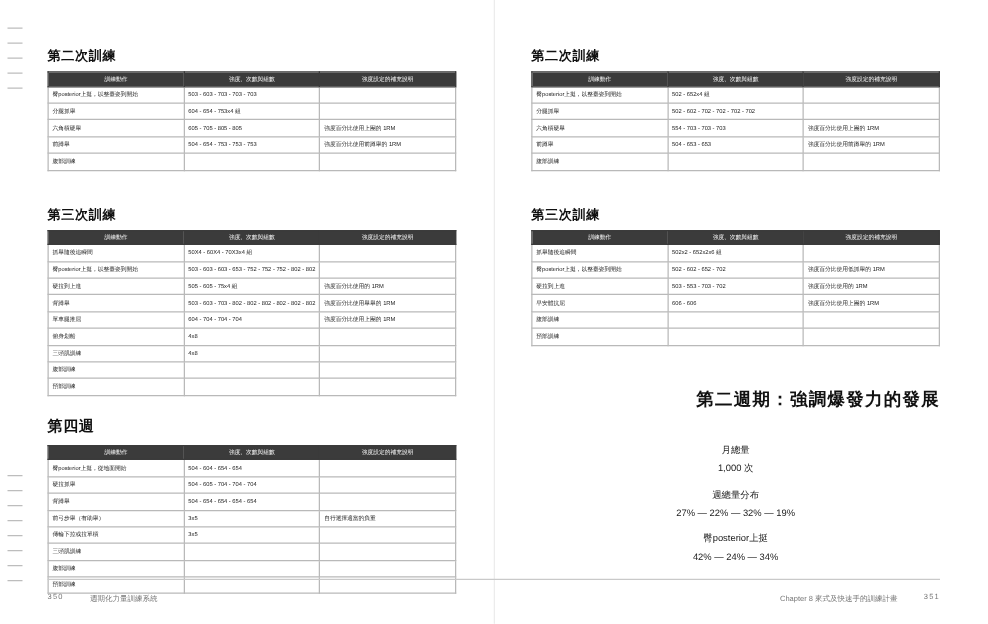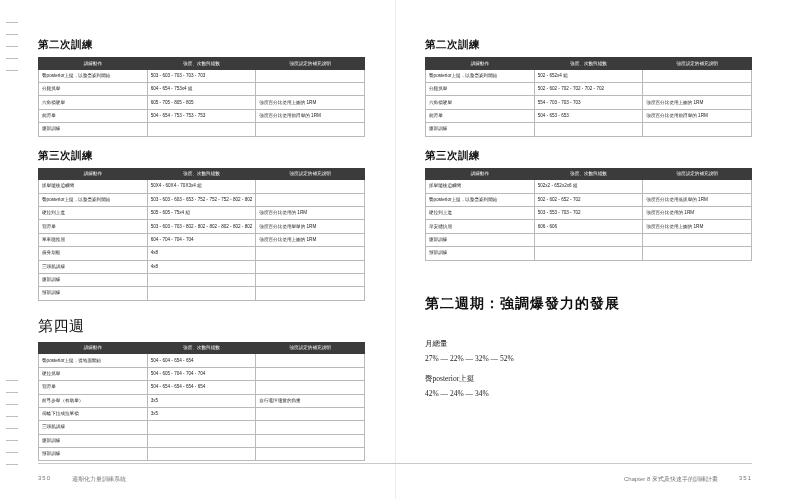"第三次訓練" h2.section-title.spaced { margin-top: 12px -> 28px }
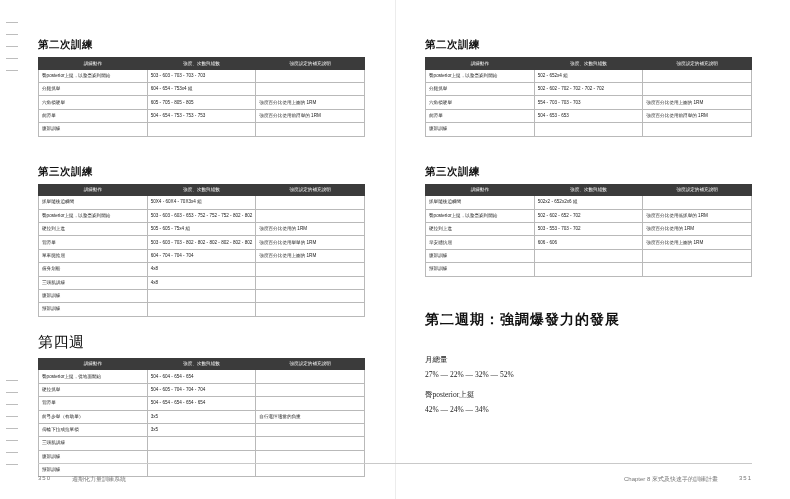"第二週期：強調爆發力的發展" .phase-title { text-align: left -> right }
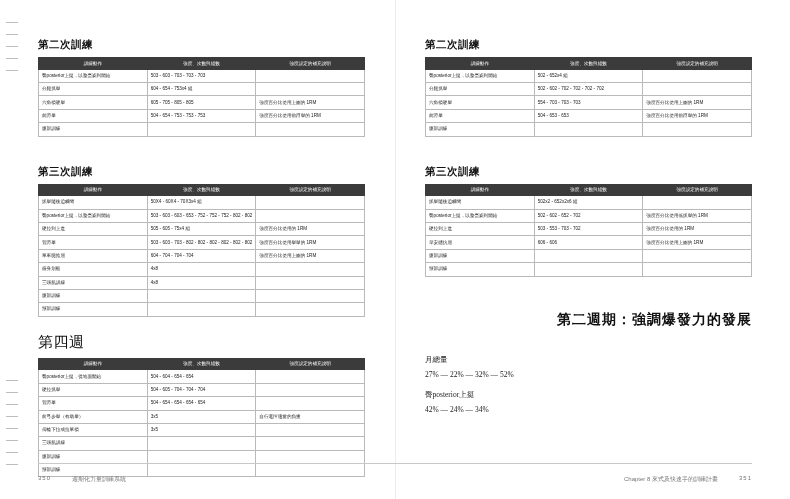"第四週" h2.week-title { font-size: 15px -> 12px; font-weight: normal -> bold }
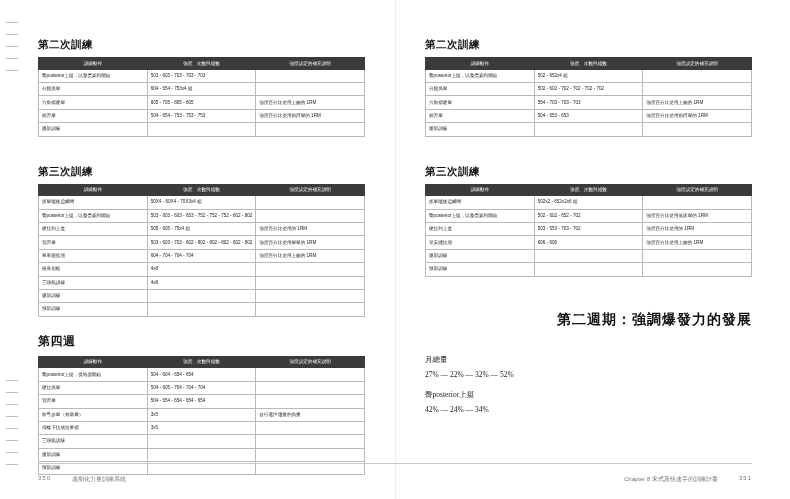"月總量" .center-block { font-family: Liberation Serif, serif -> none; text-align: none -> center }
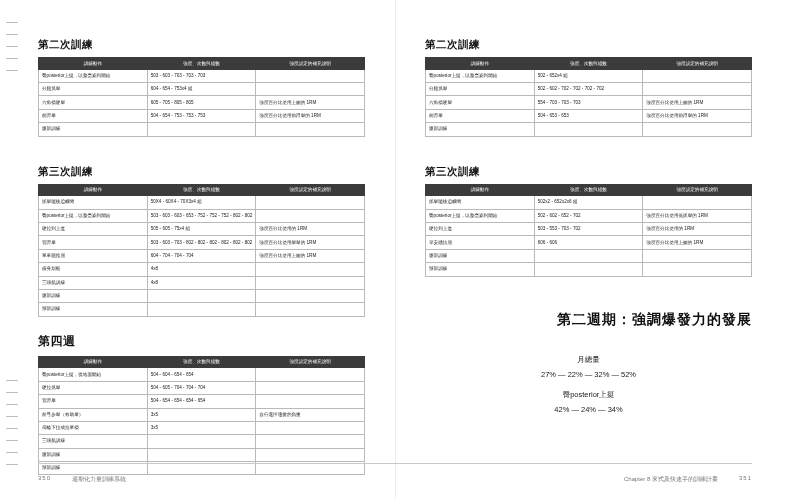"1,000 次" div.cb-value { html: none -> <div>1,000 次</div> }
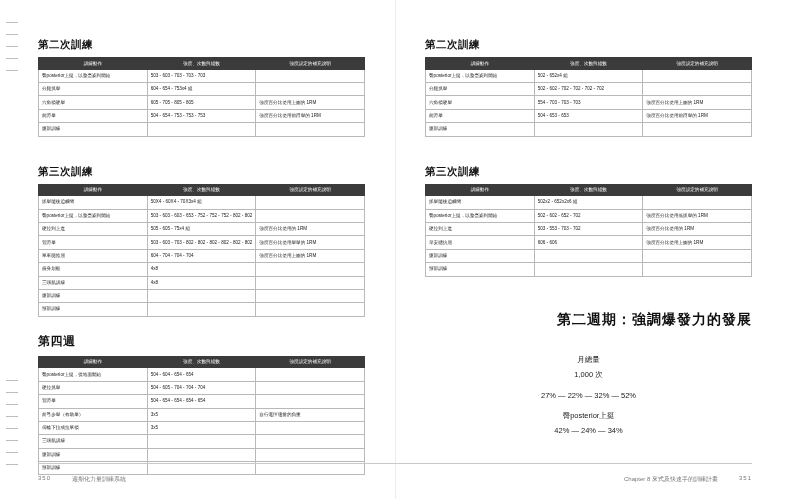"週總量分布" div.cb-label { html: none -> <div>週總量分布</div> }
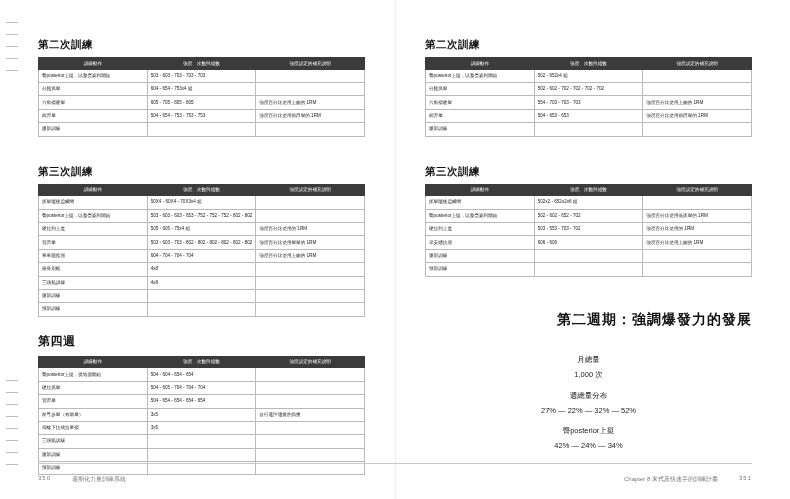"27% — 22% — 32%" div.cb-value { text: 52% -> 19% }
